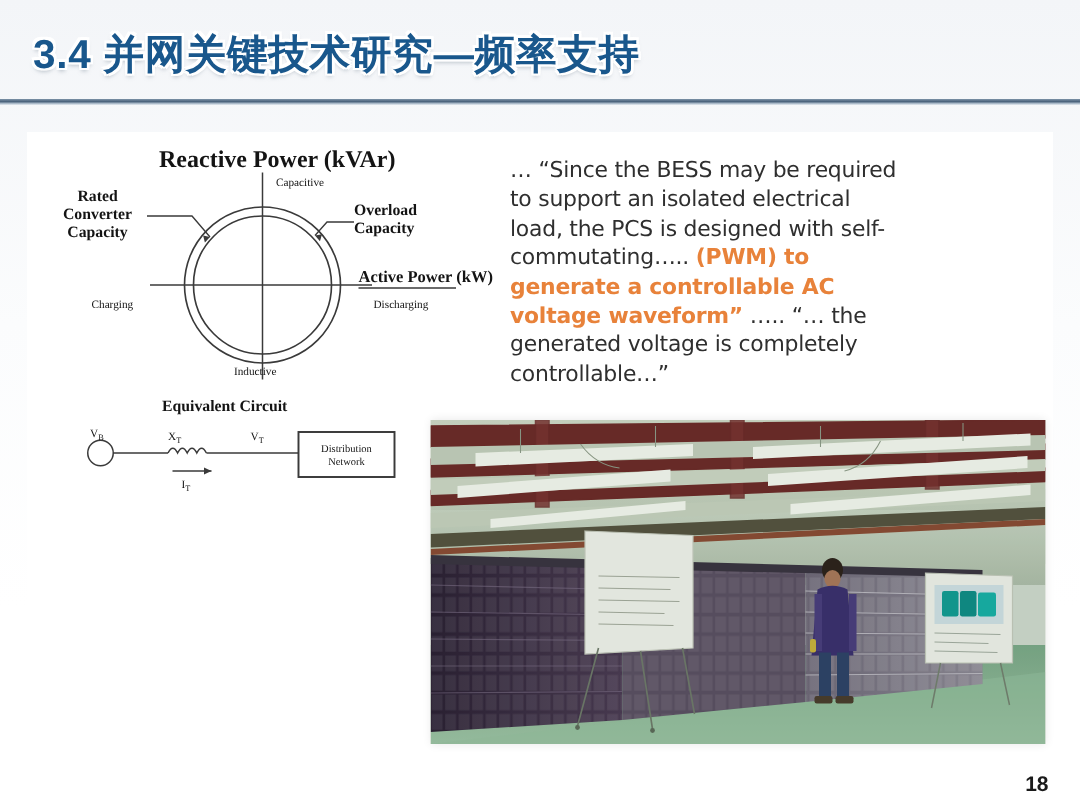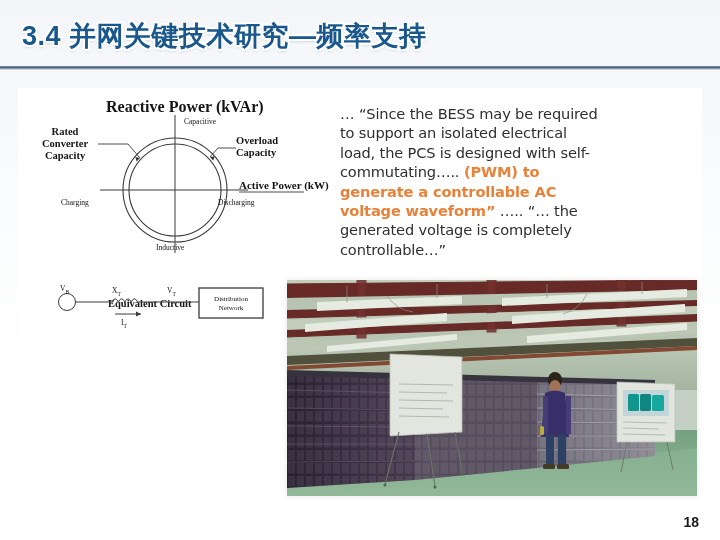"Discharging" #pq-diagram .lbl-discharging { left: 182px -> 213px }
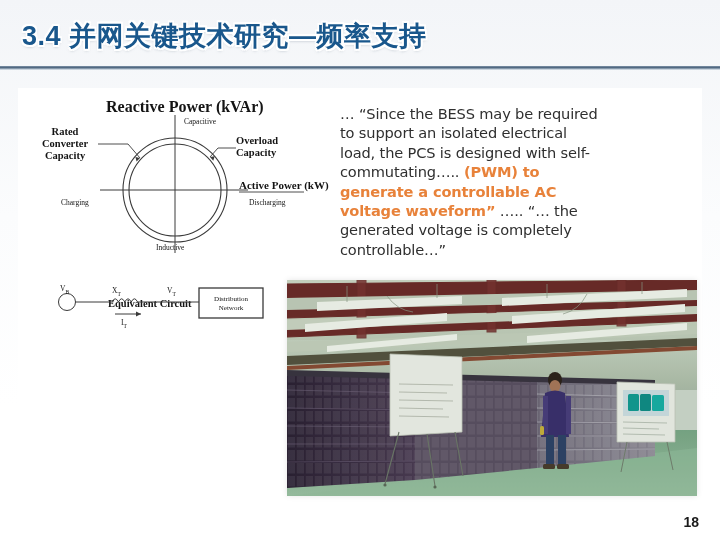"Equivalent Circuit" #eq-circuit .ttl-eq { margin-top: 32px -> none }
